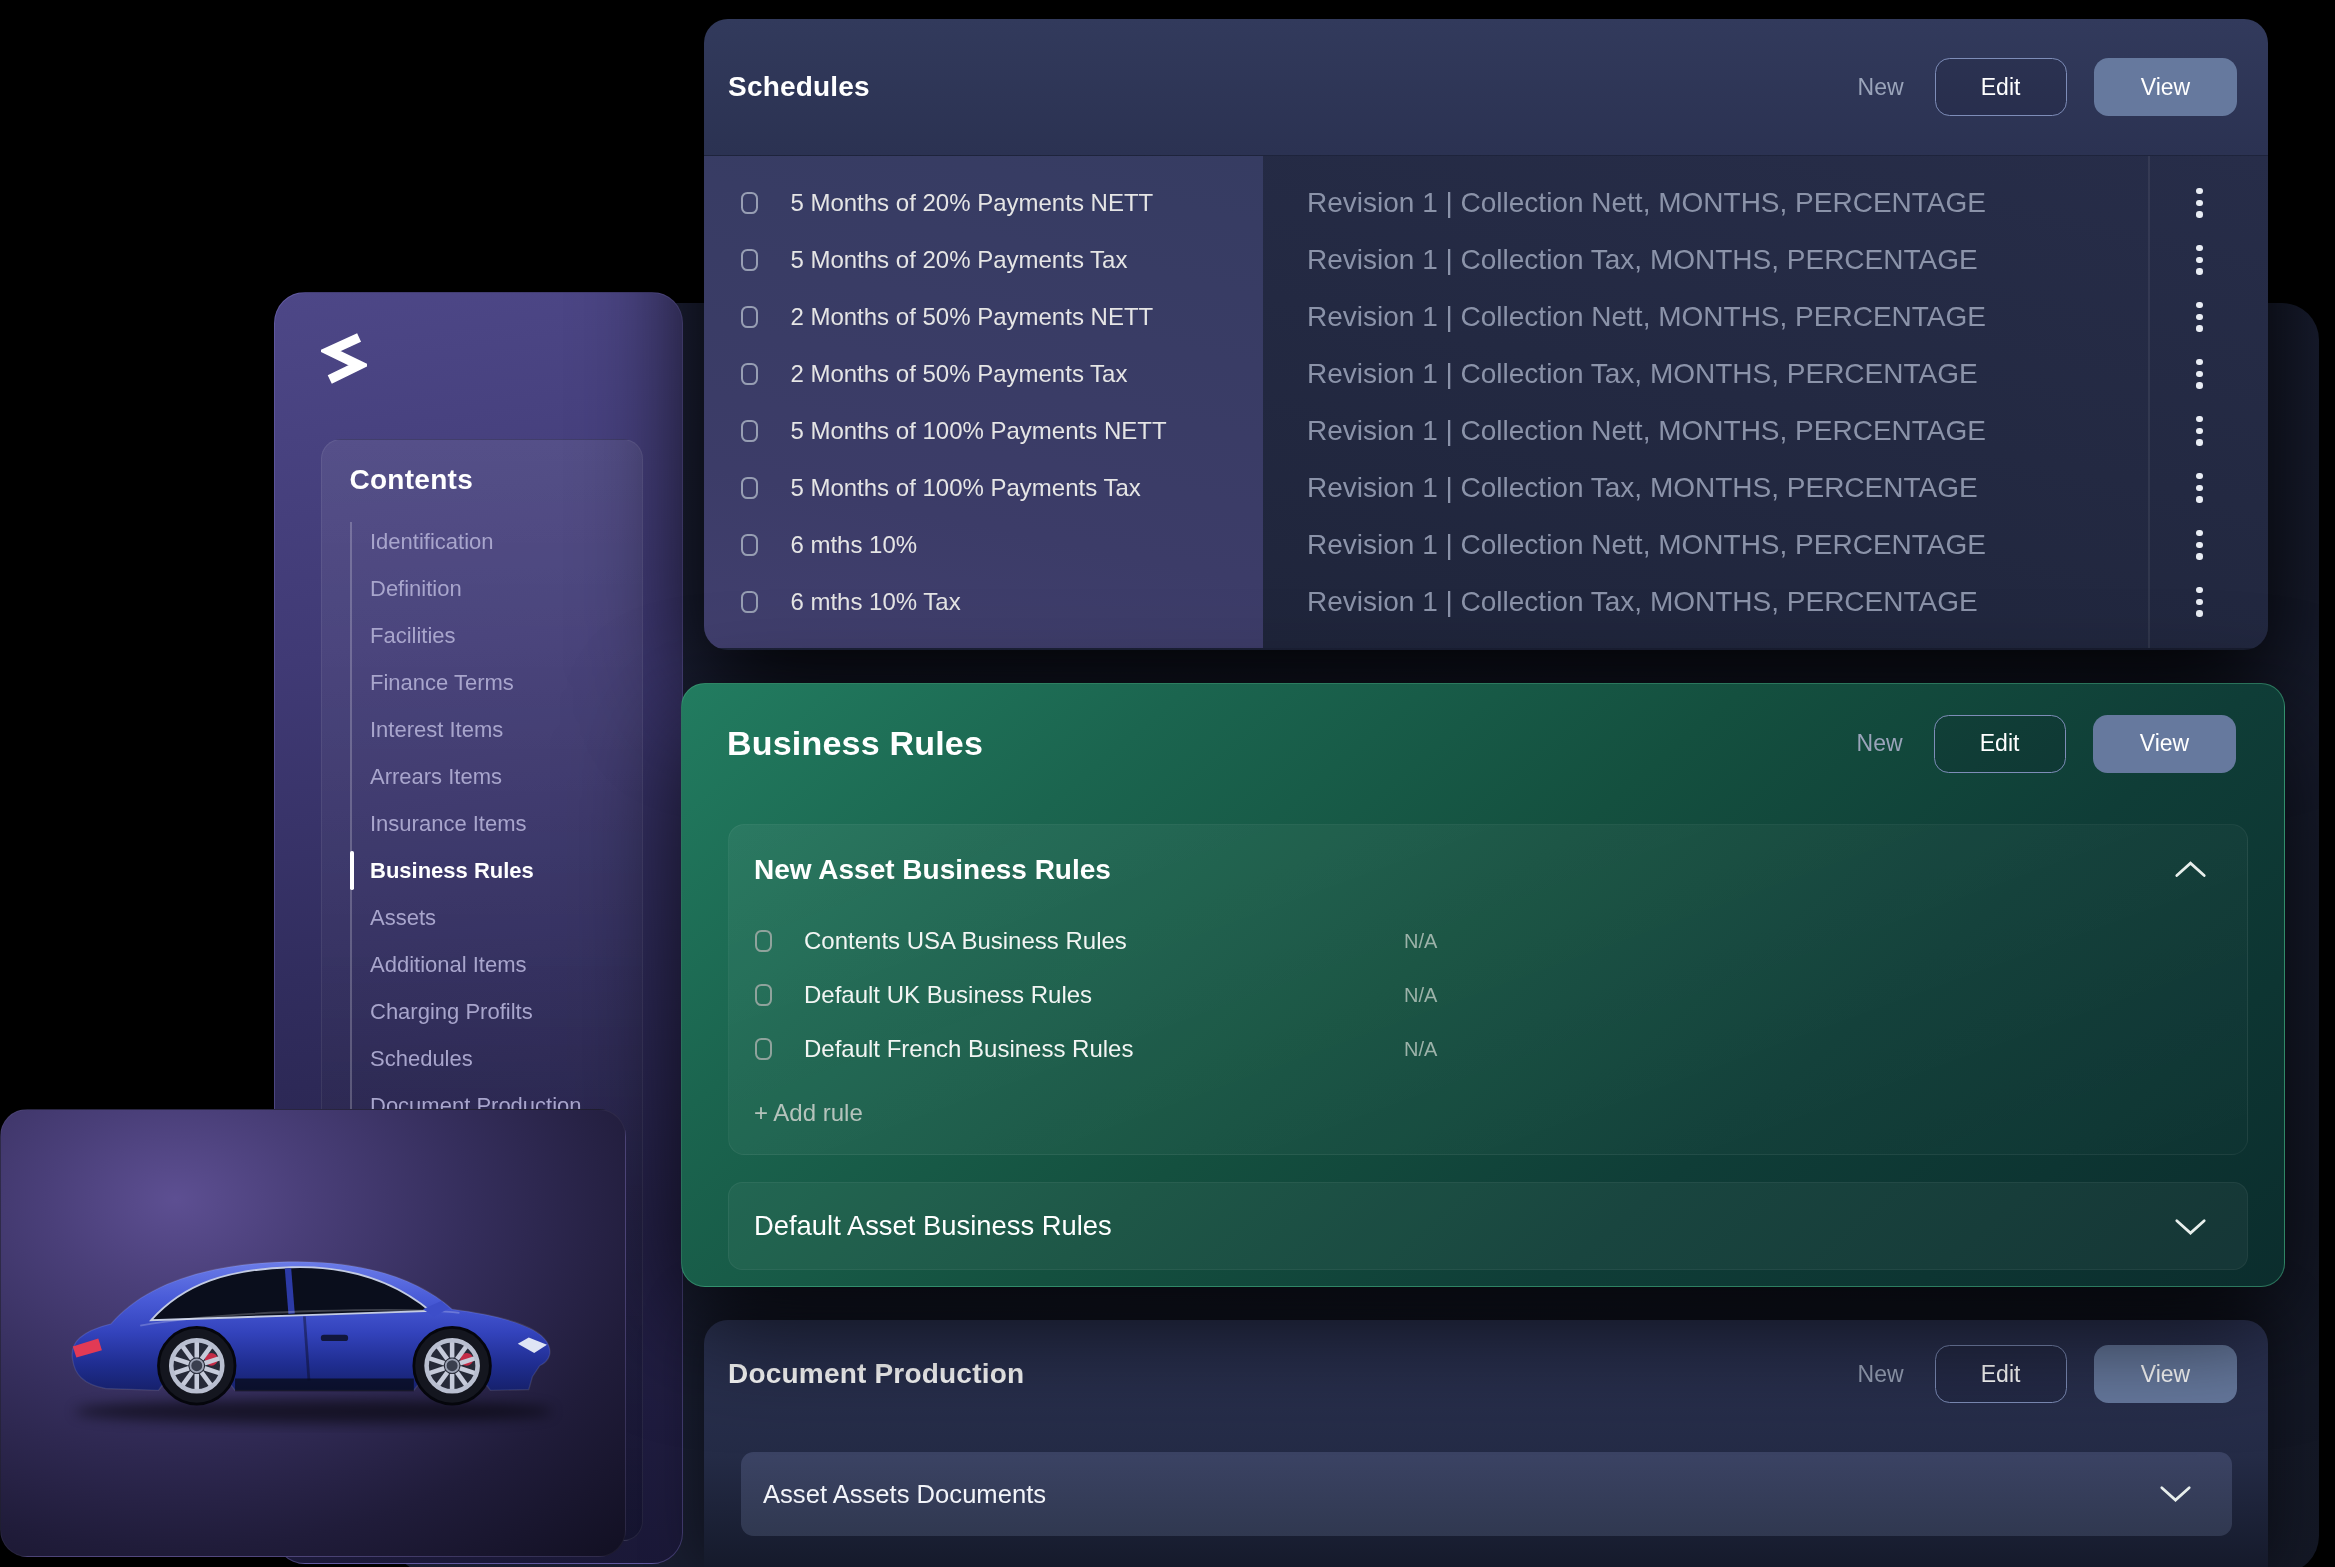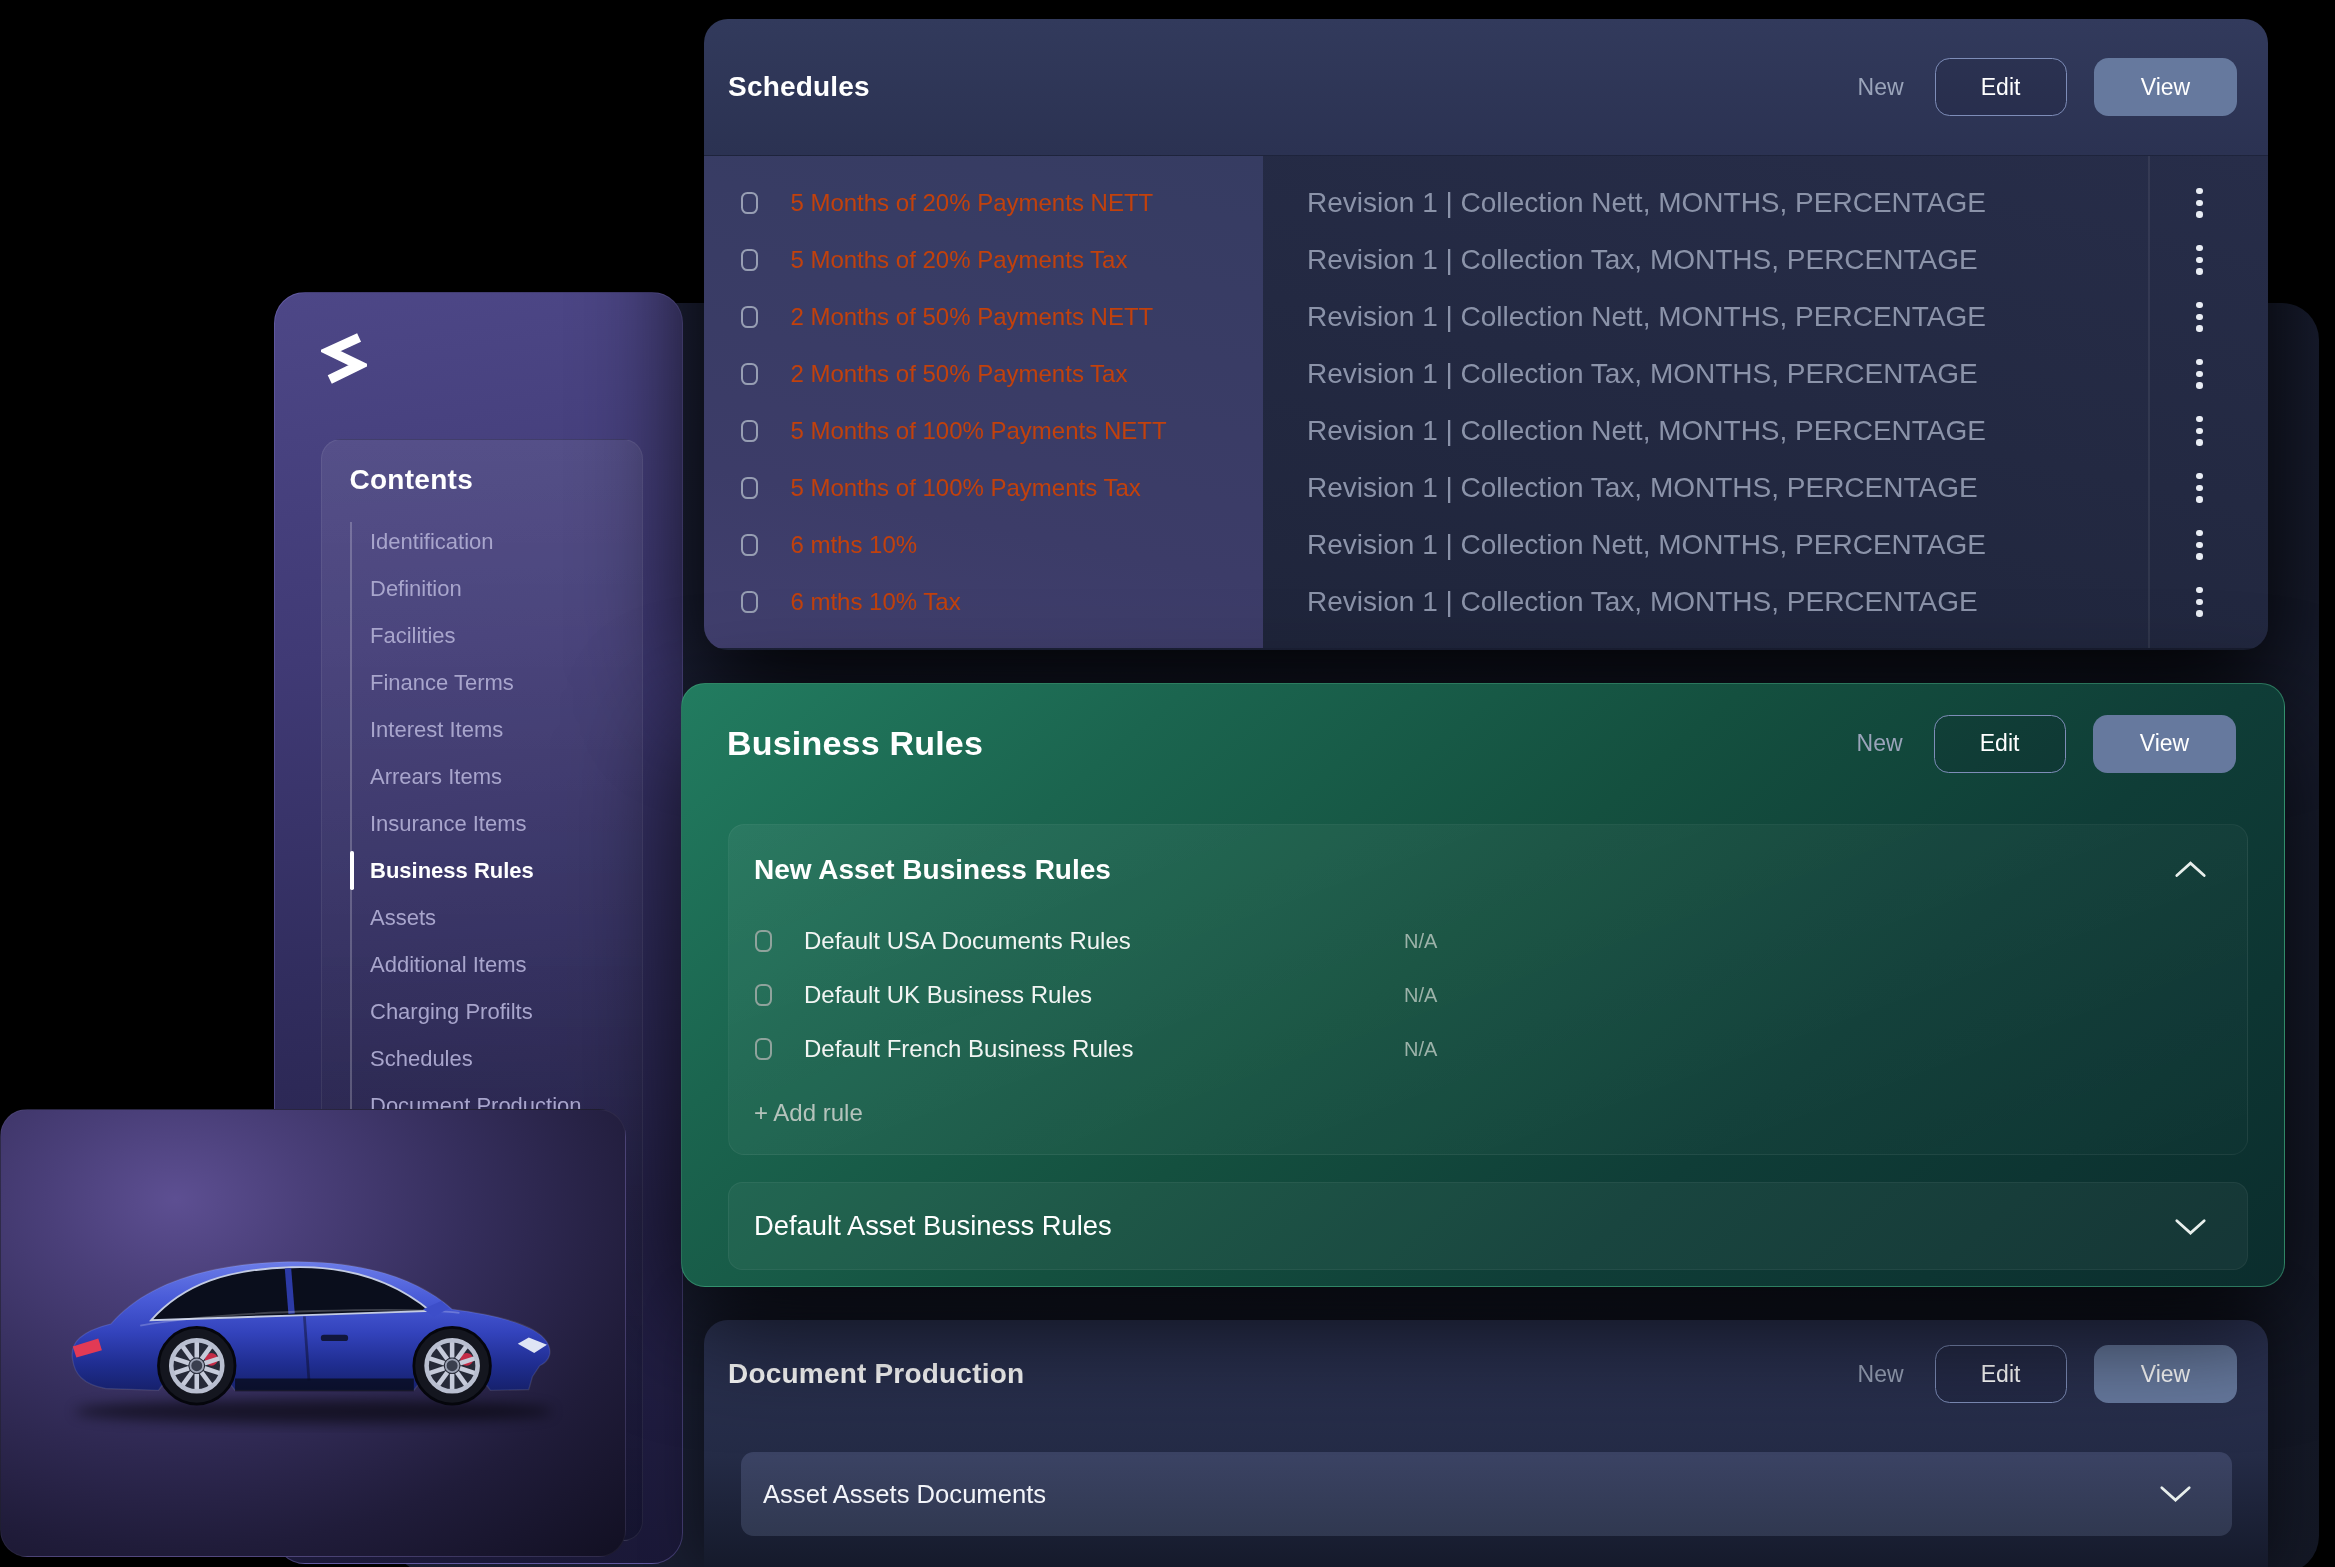"5 Months of 20% Payments" .sch-row .row-name { color: #c2410c -> #e5e5e5 }
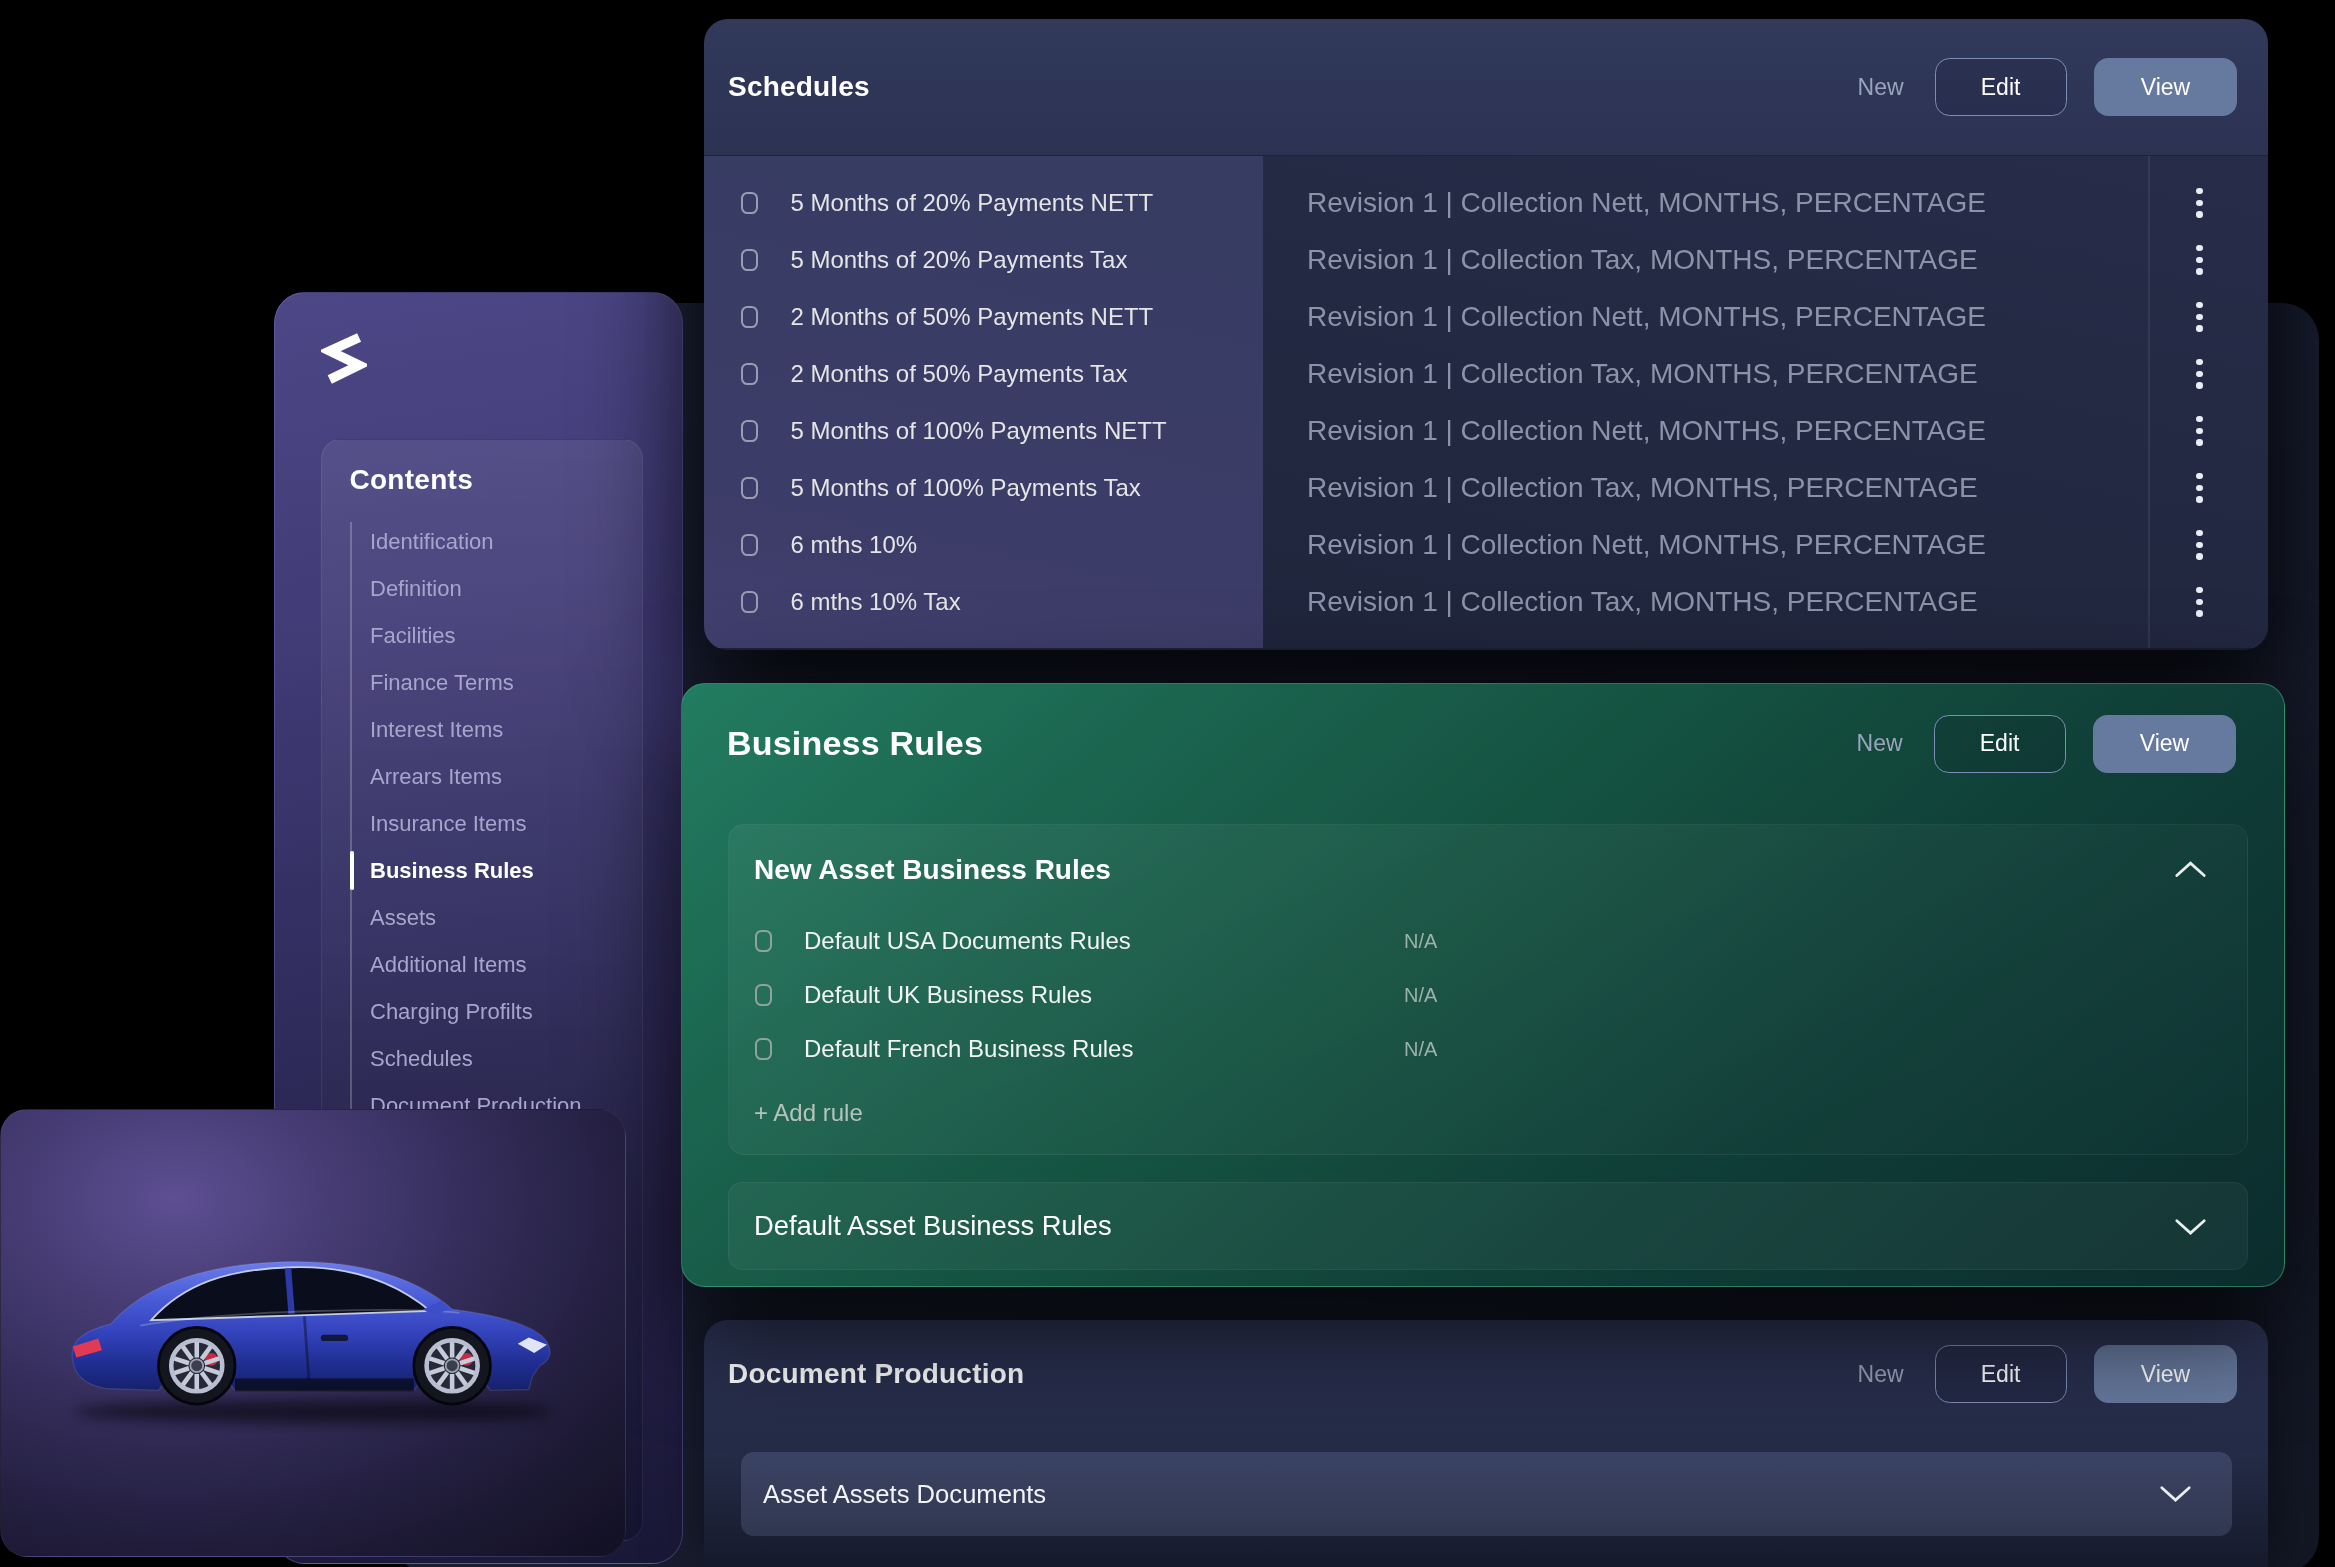"Default USA Documents Rules" span.row-name { text: Default USA Documents -> Contents USA Business }
